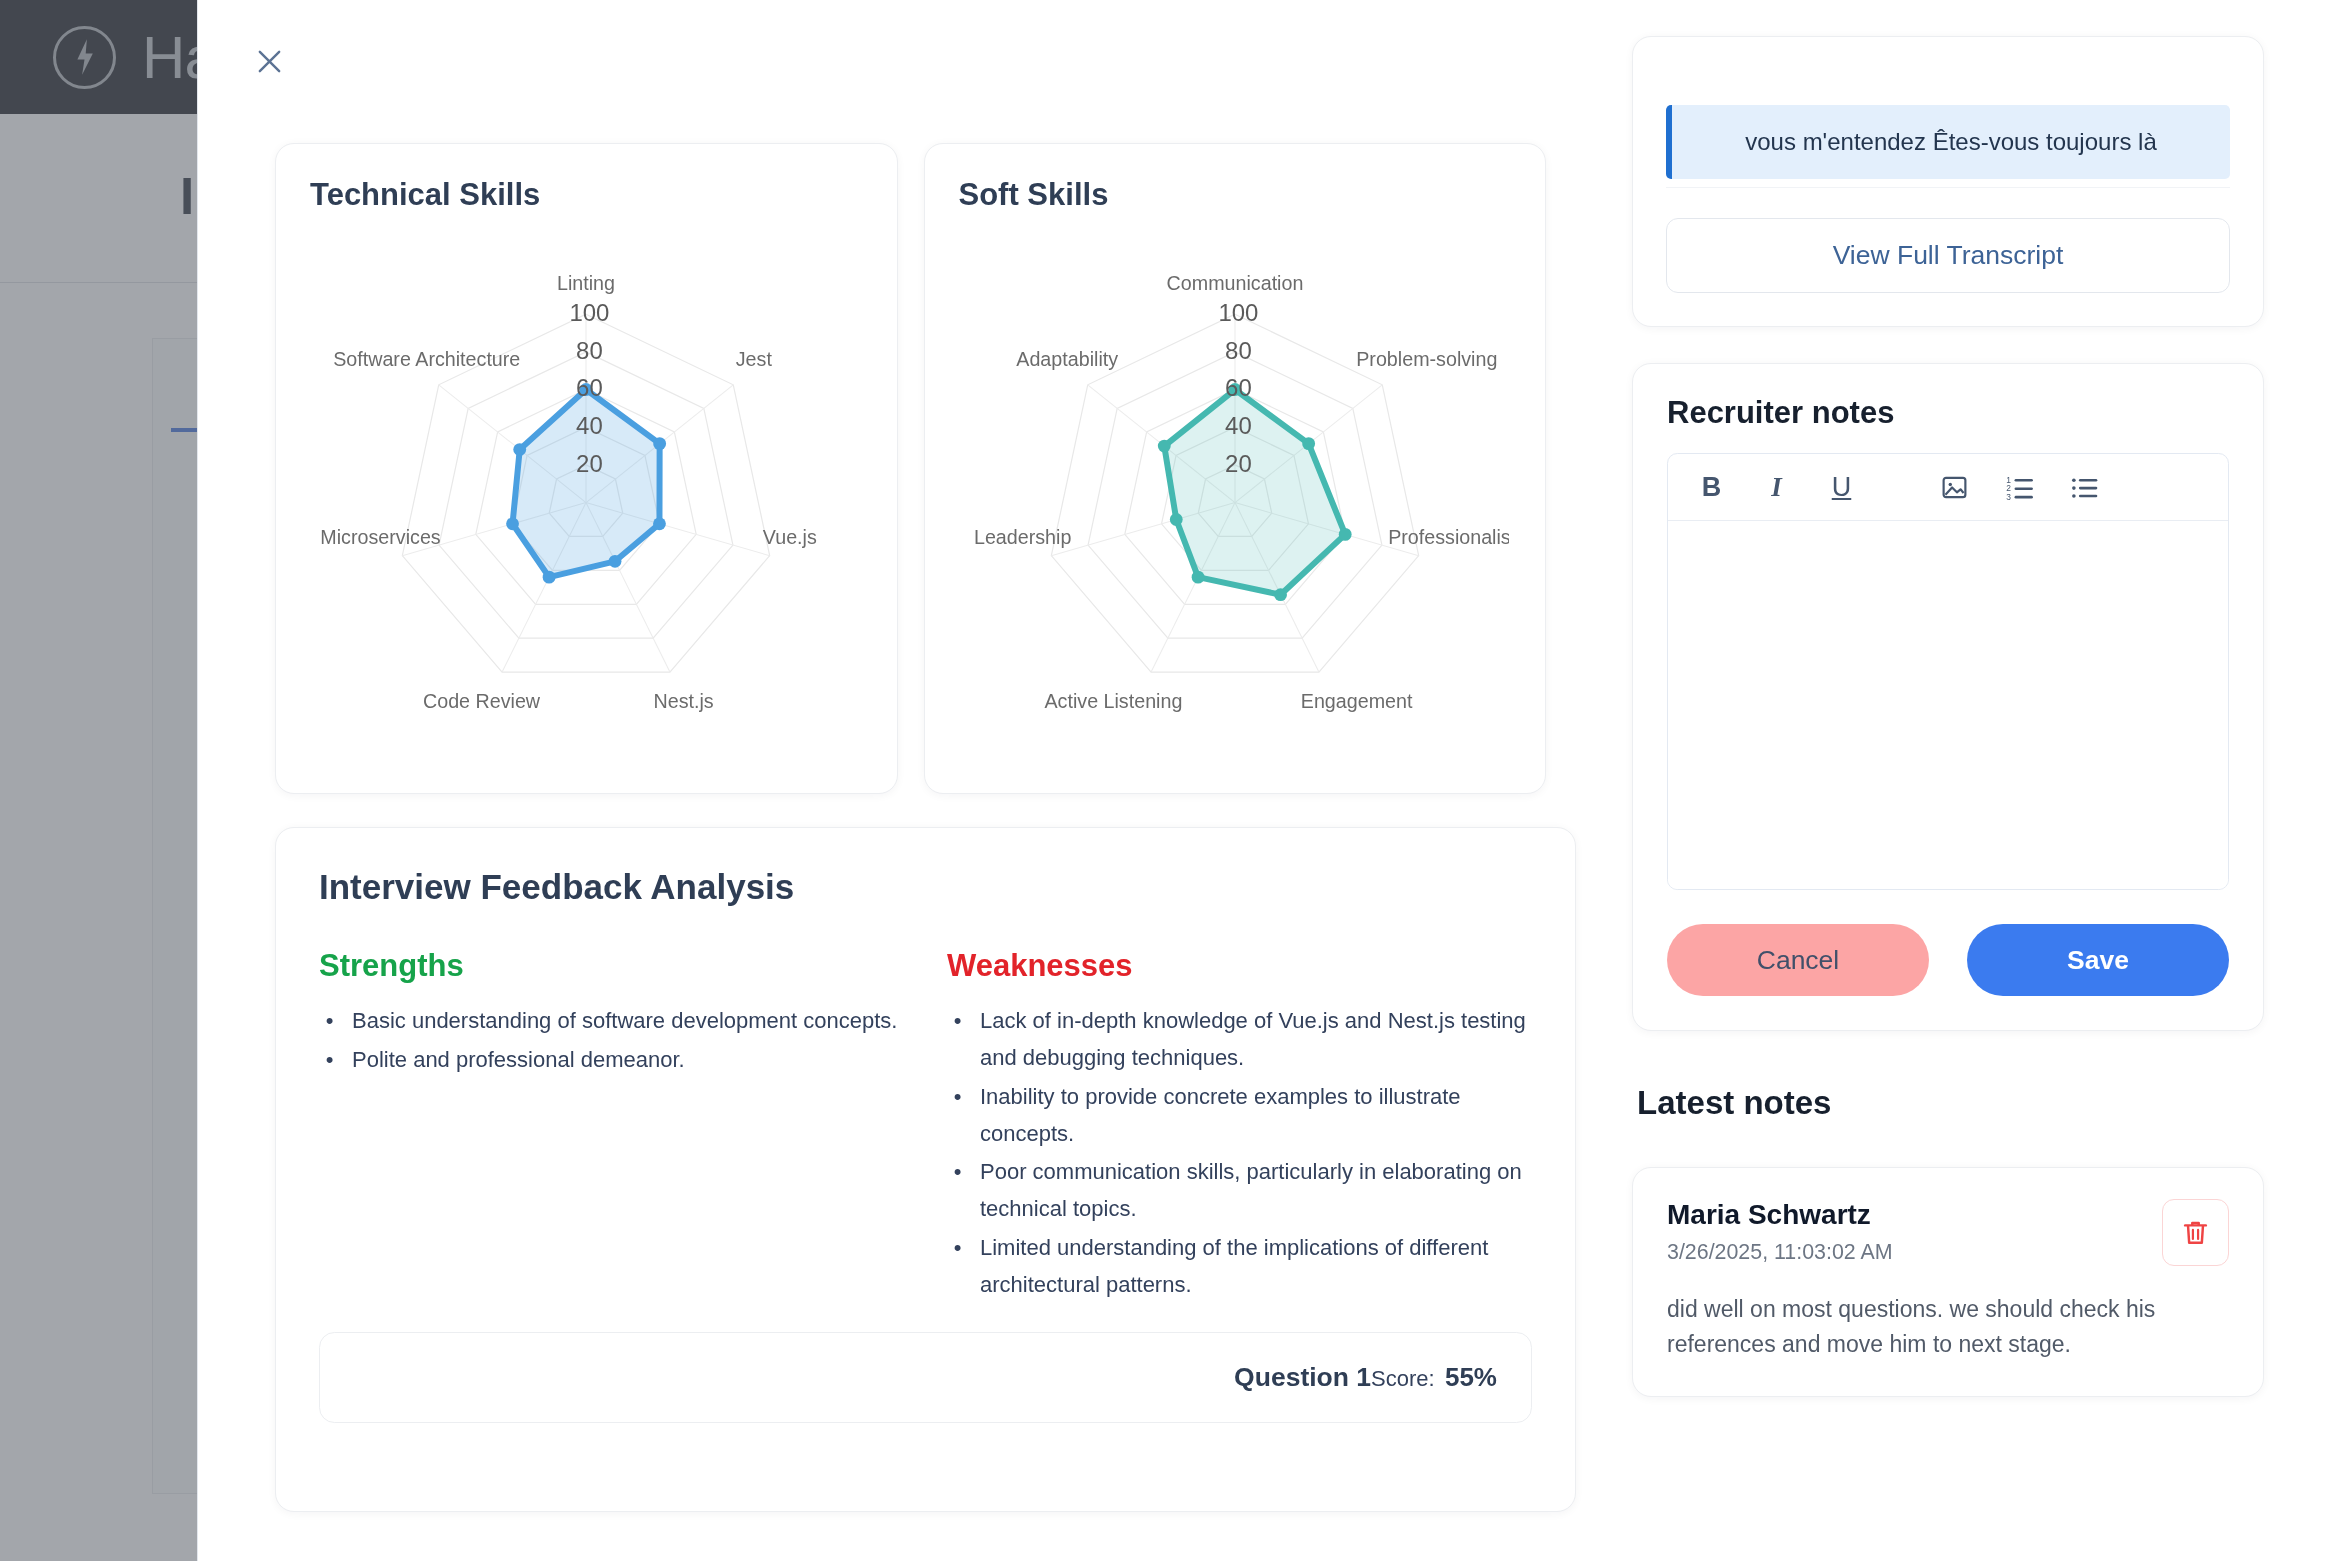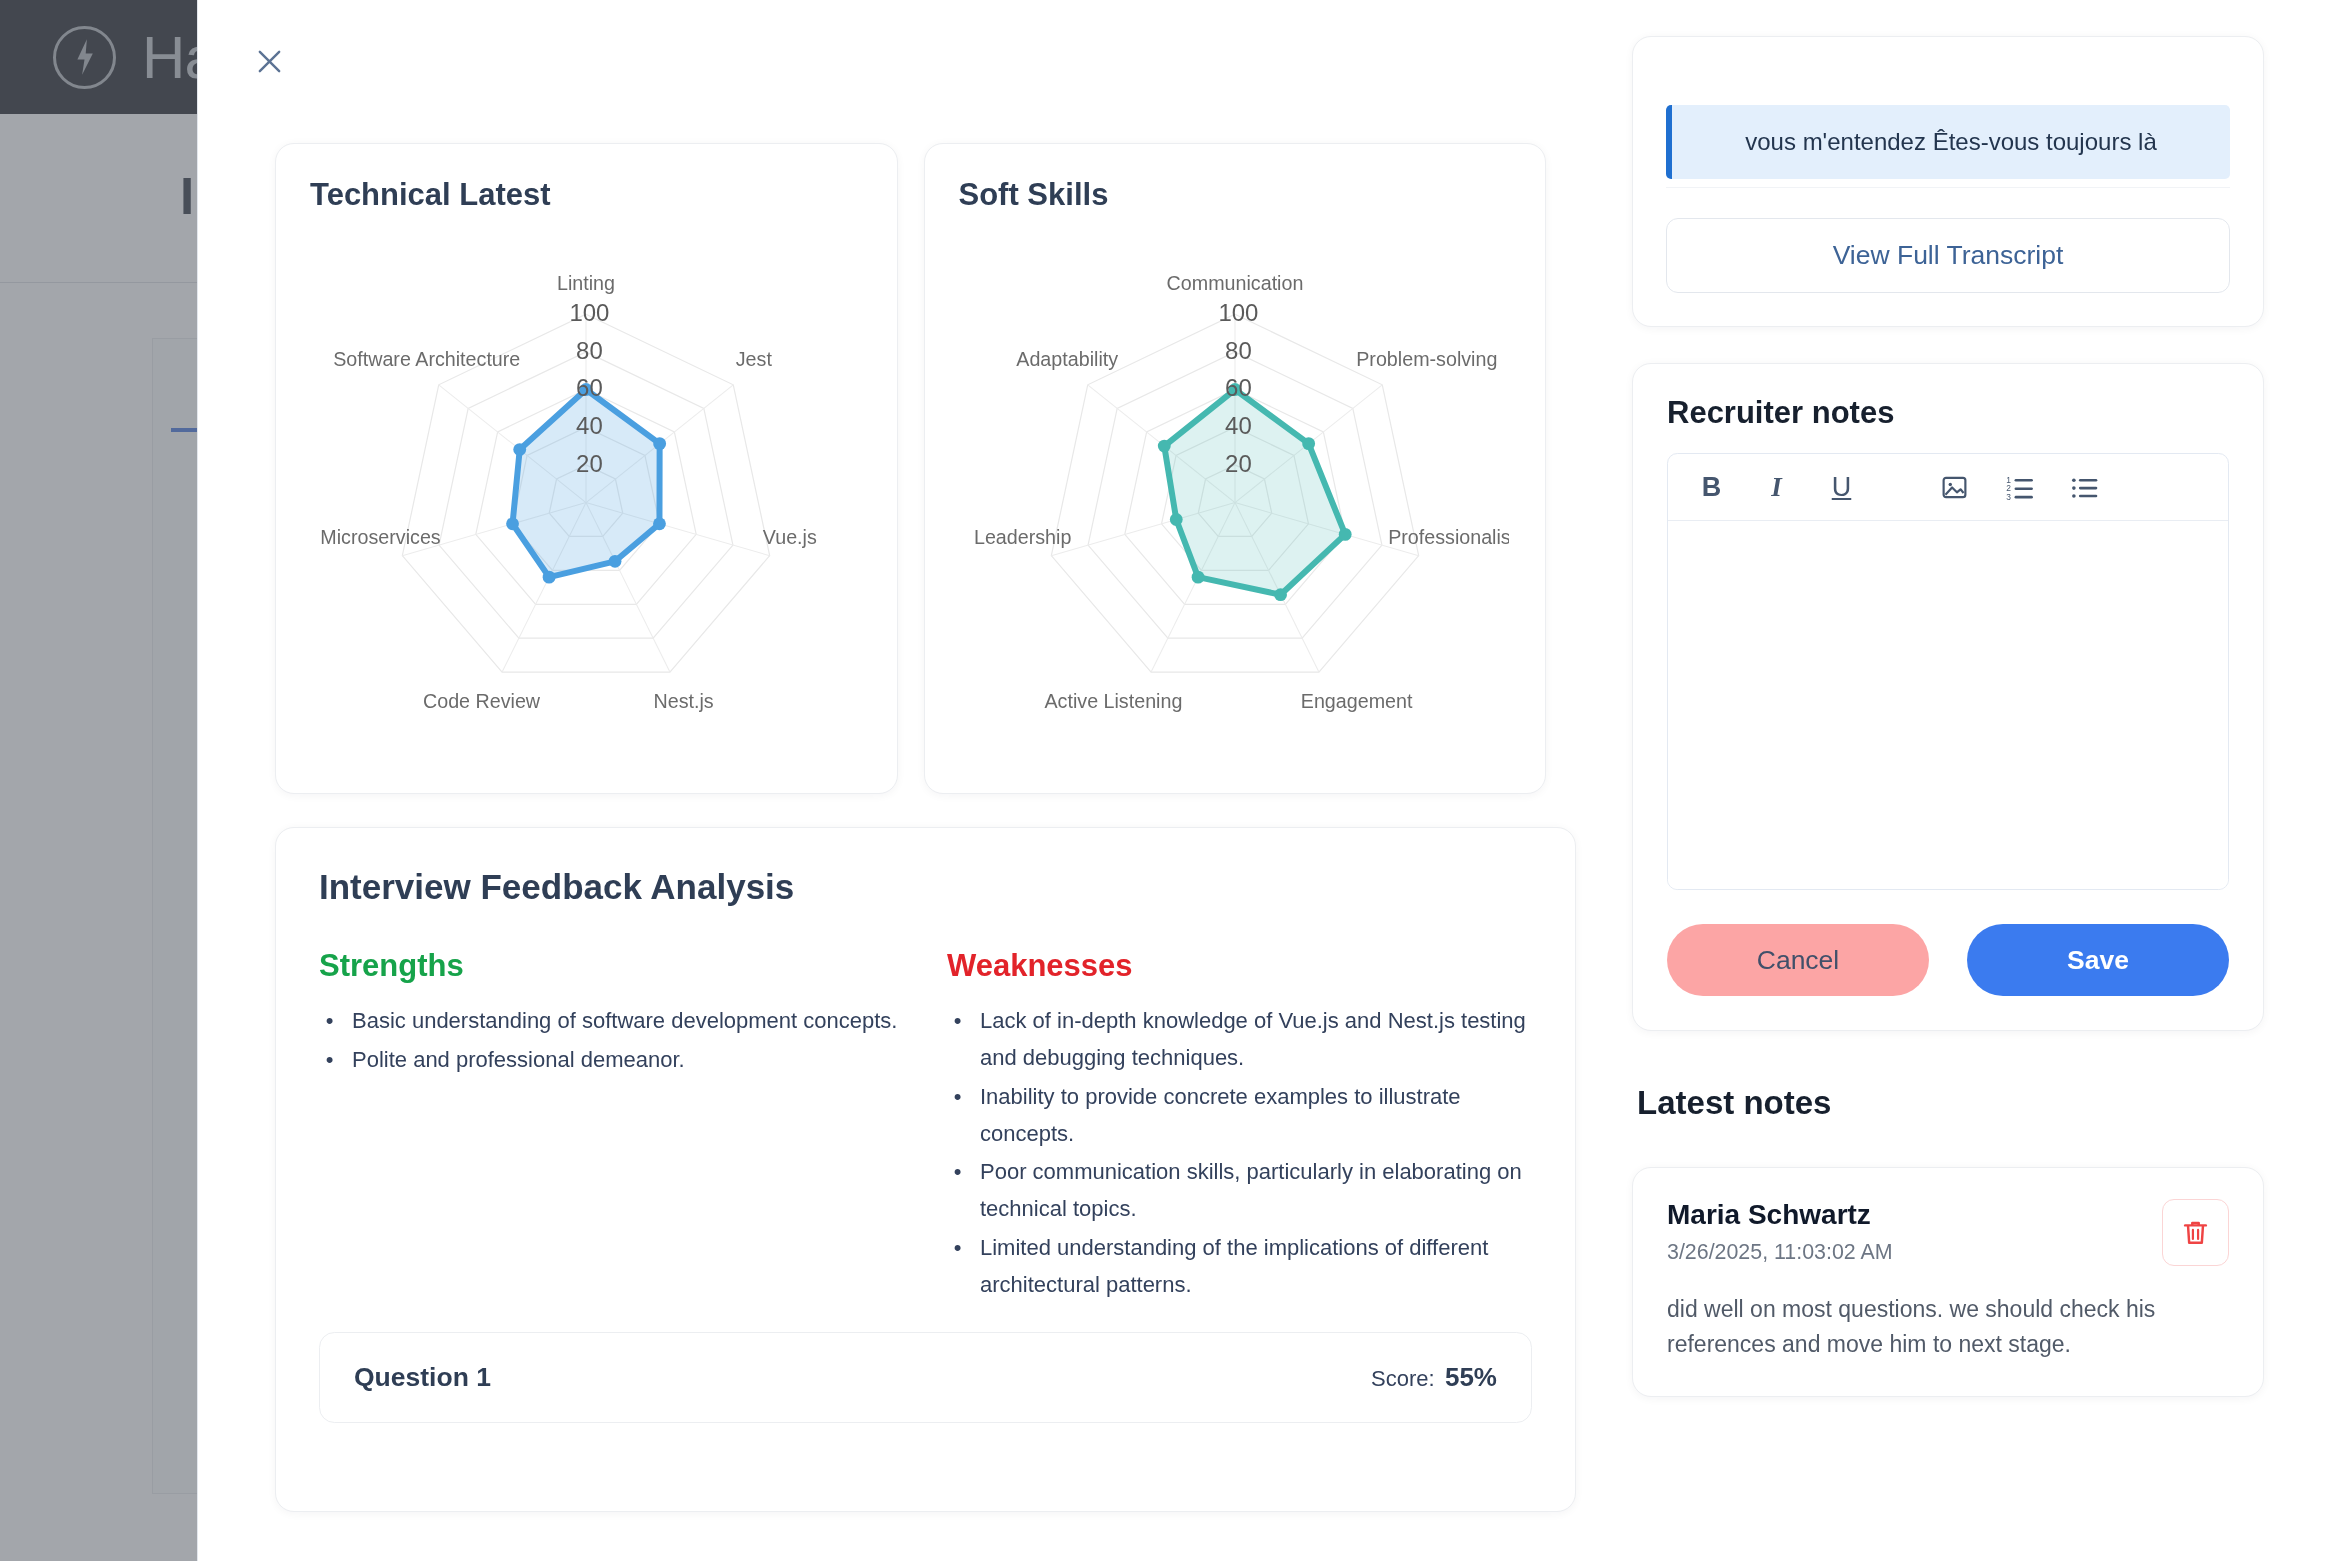"Technical Latest" div.chart-title { text: Latest -> Skills }
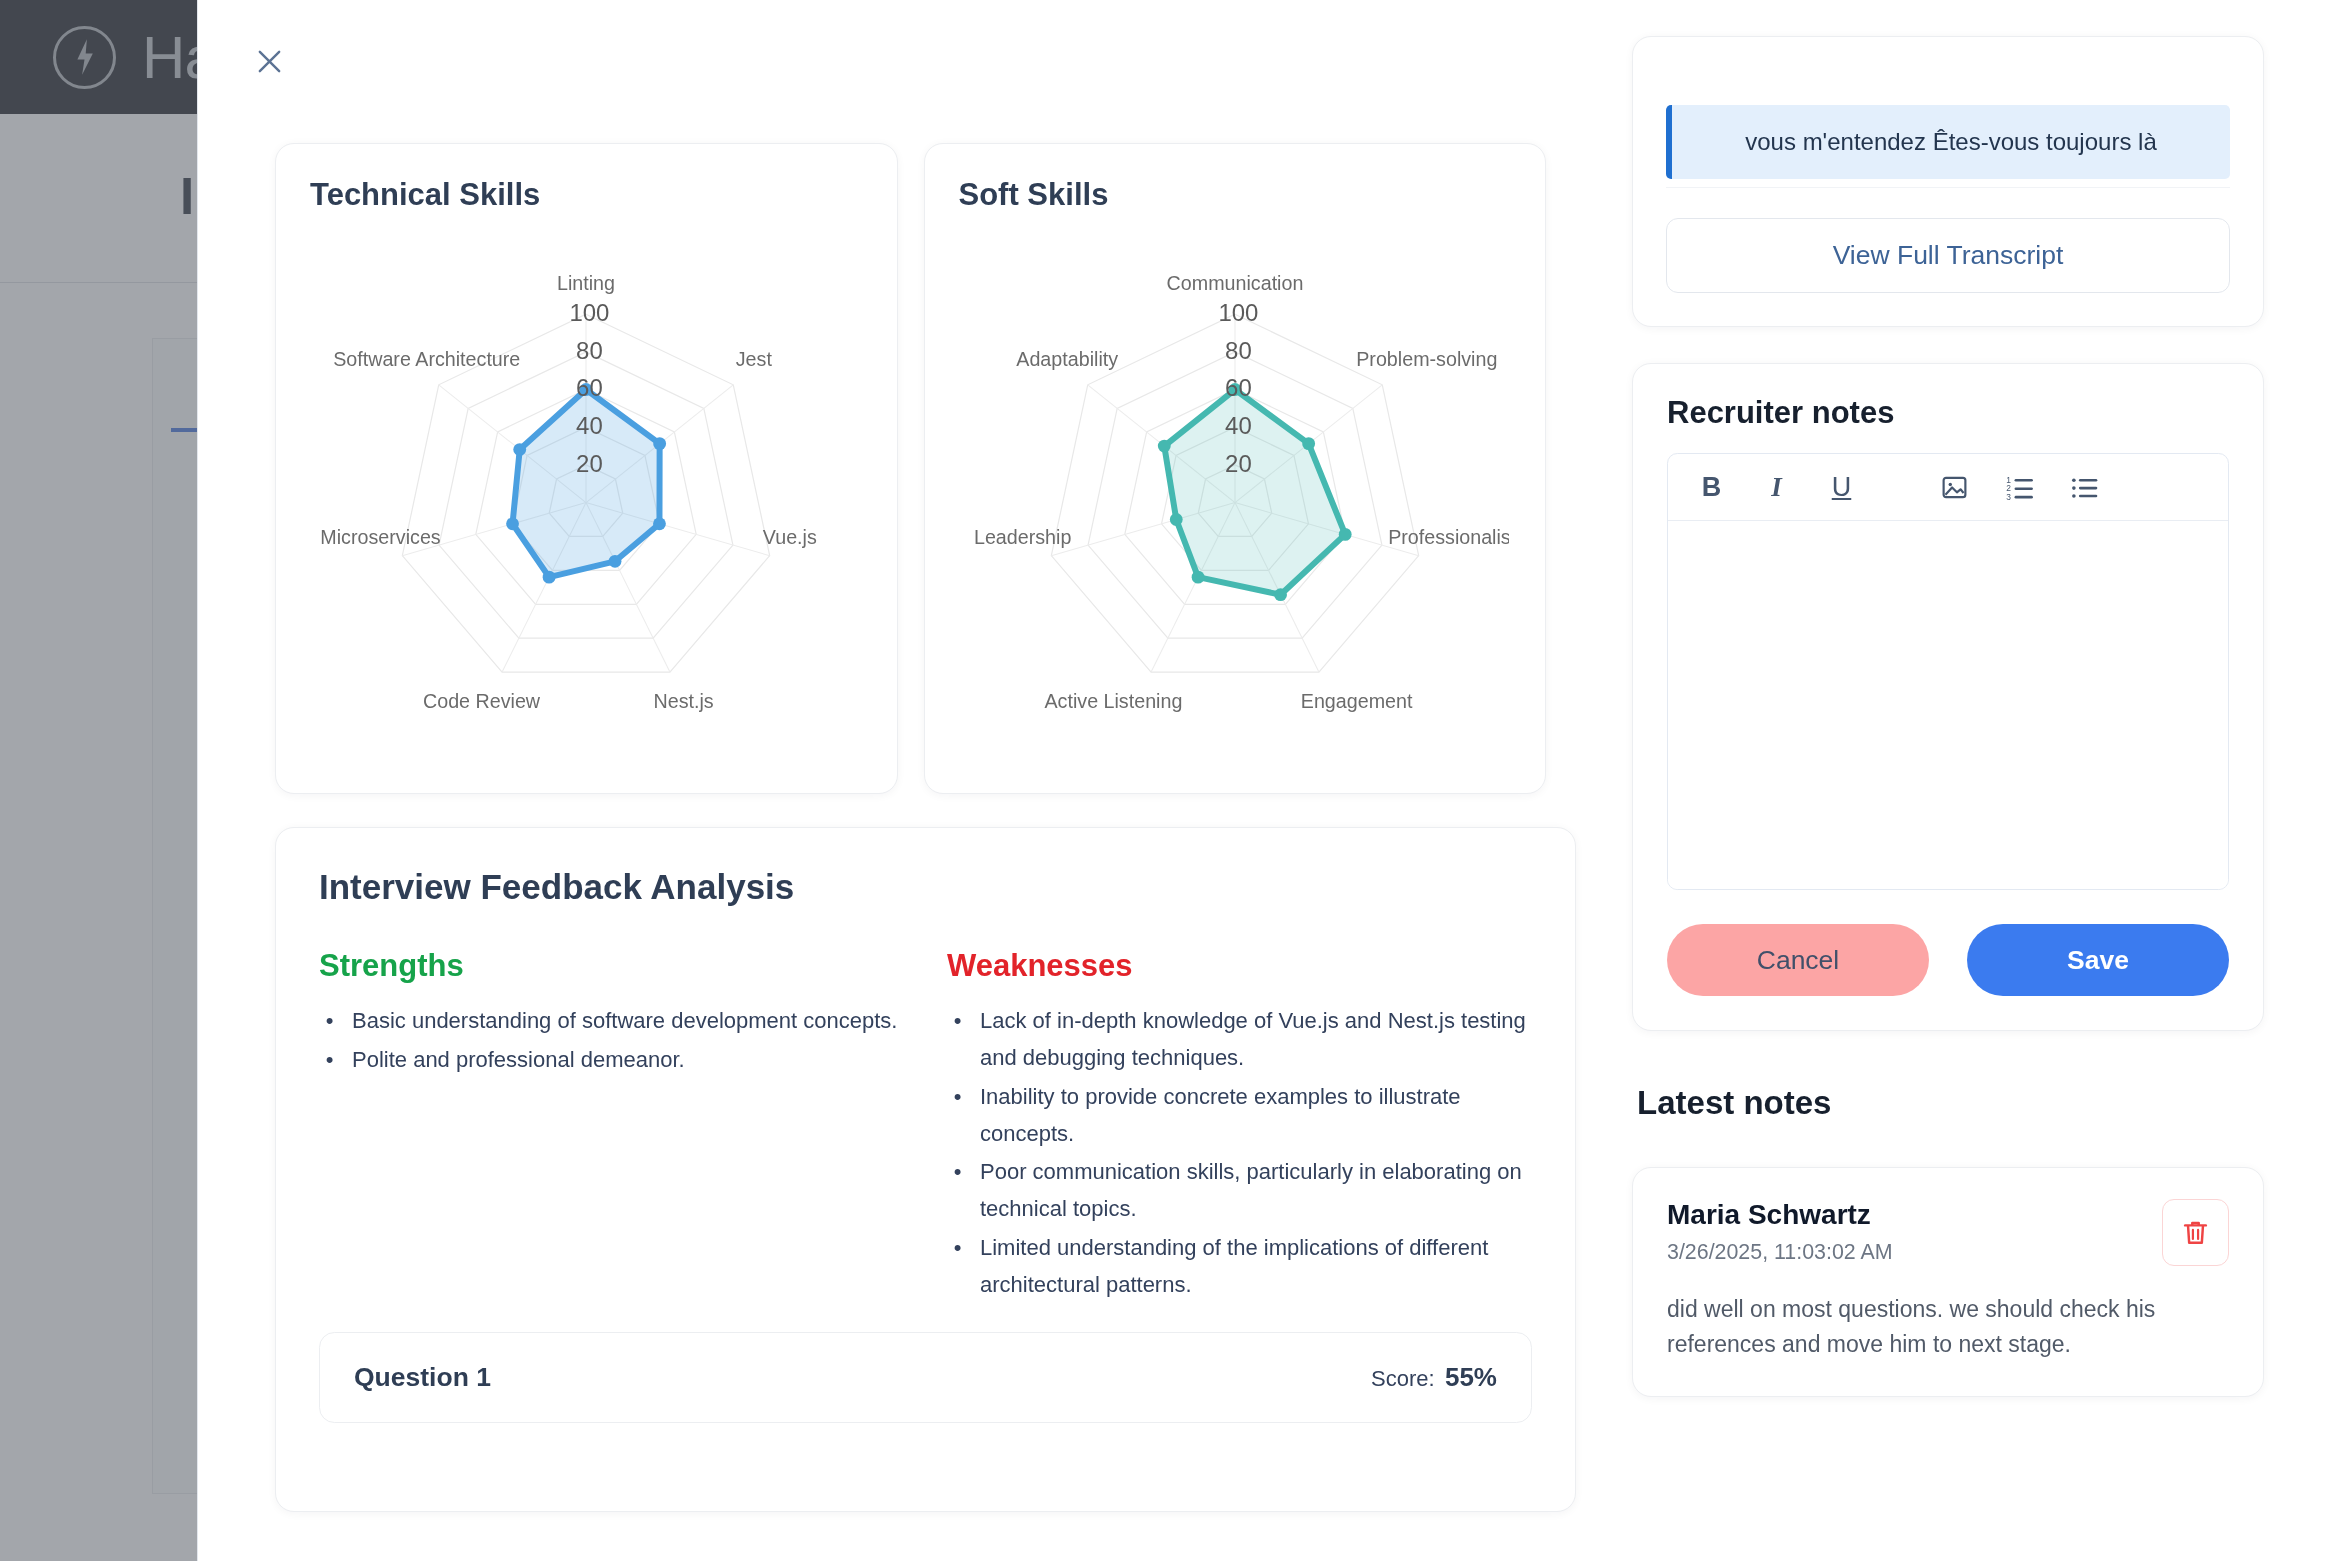"Question 1" .q-card { justify-content: space-between -> flex-end }
